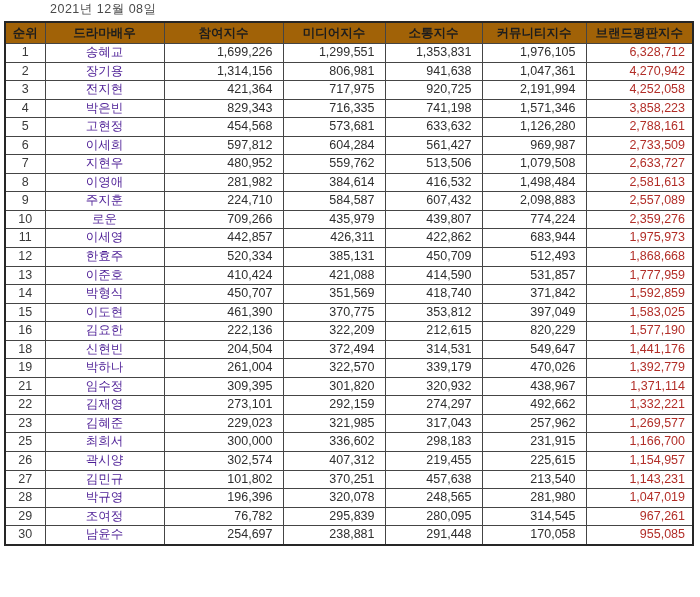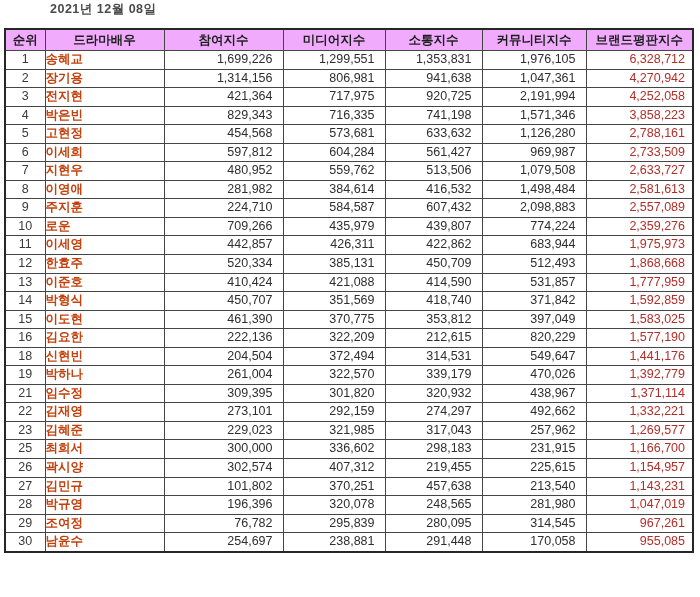"2021년 12월 08일" .page-title { font-weight: 700 -> 400; margin: 1px 0 10px 50px -> 1px 0 3px 50px }
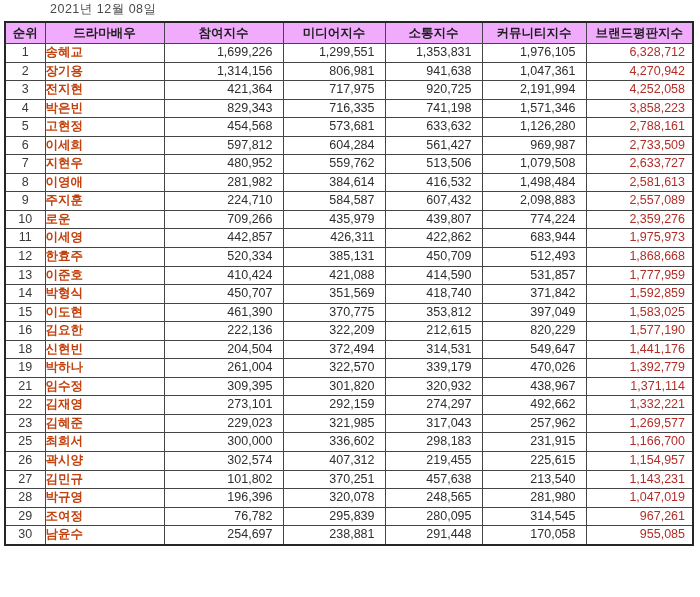"순위" .rank-table th { background: #f0abfc -> #a16207 }
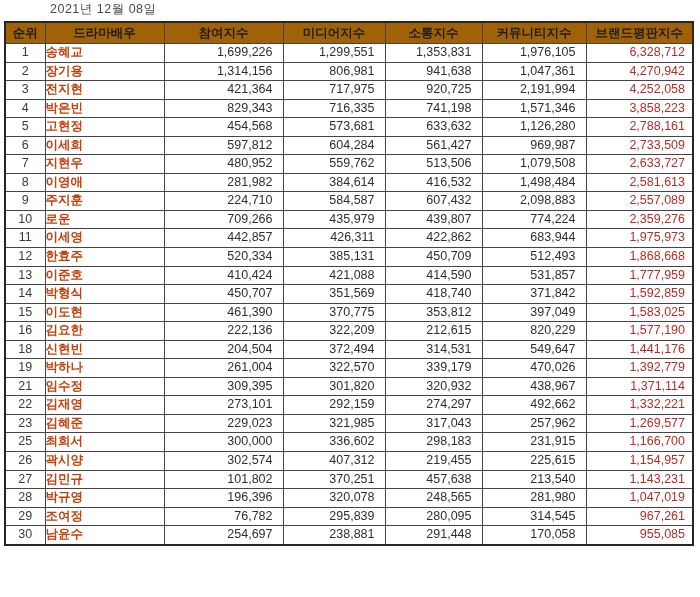"송혜교" td.name { color: #c2410c -> #4c1d95; font-weight: 700 -> 400; text-align: none -> center }
